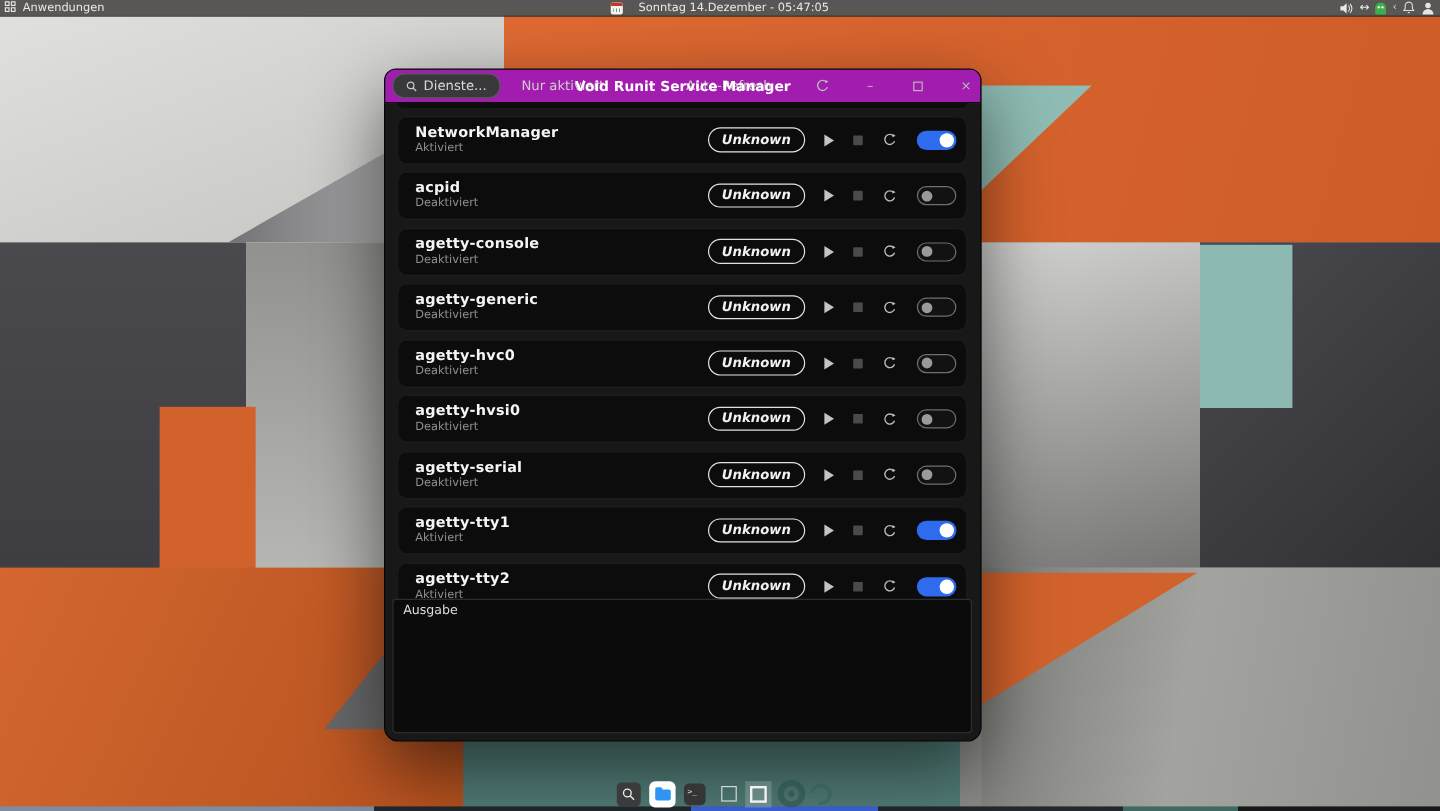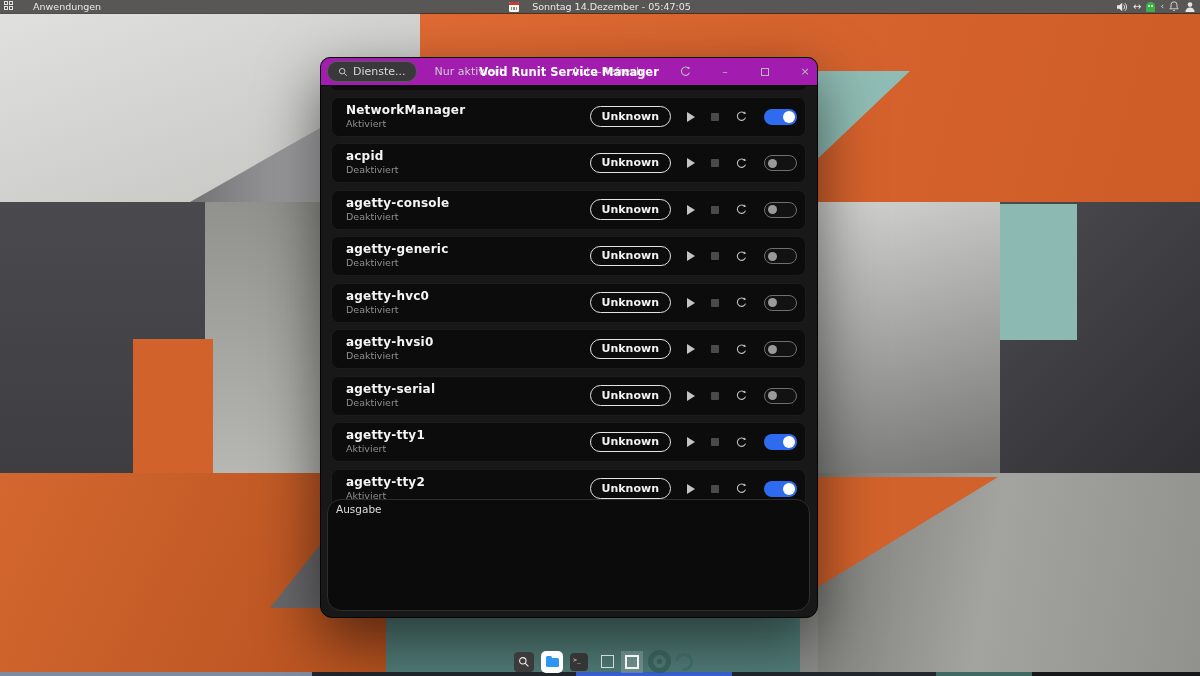"Anwendungen" .tp-left { gap: 20px -> 6px }
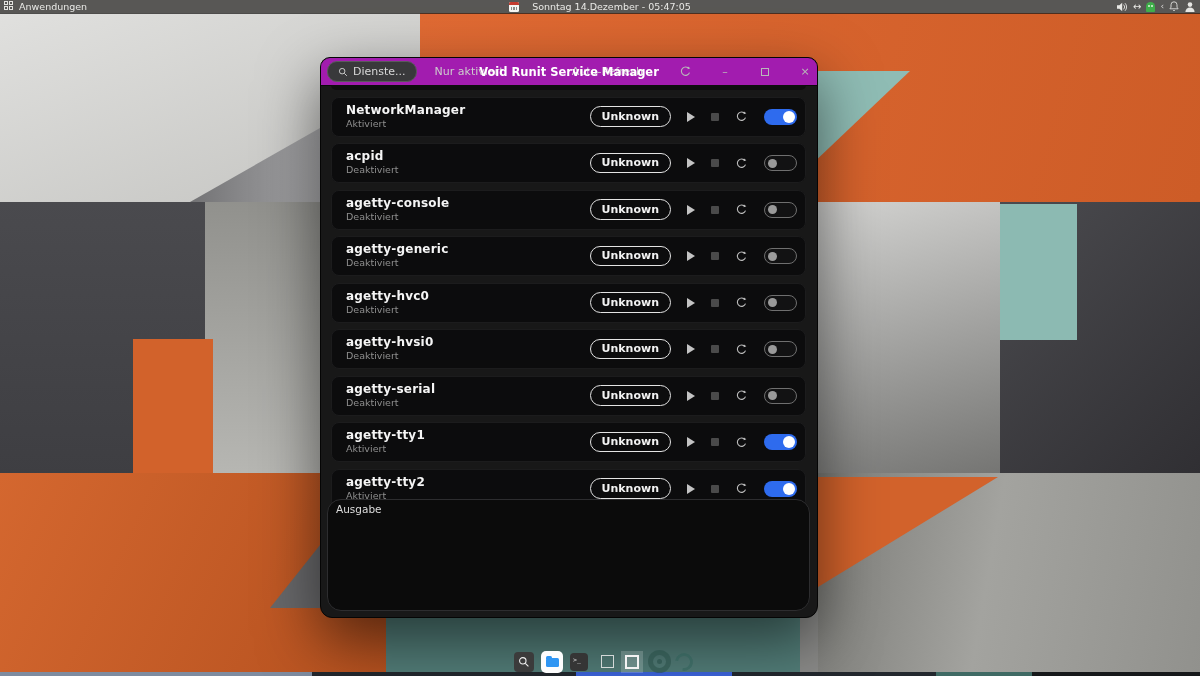"Unknown" .svc-actions { font-style: none -> italic }
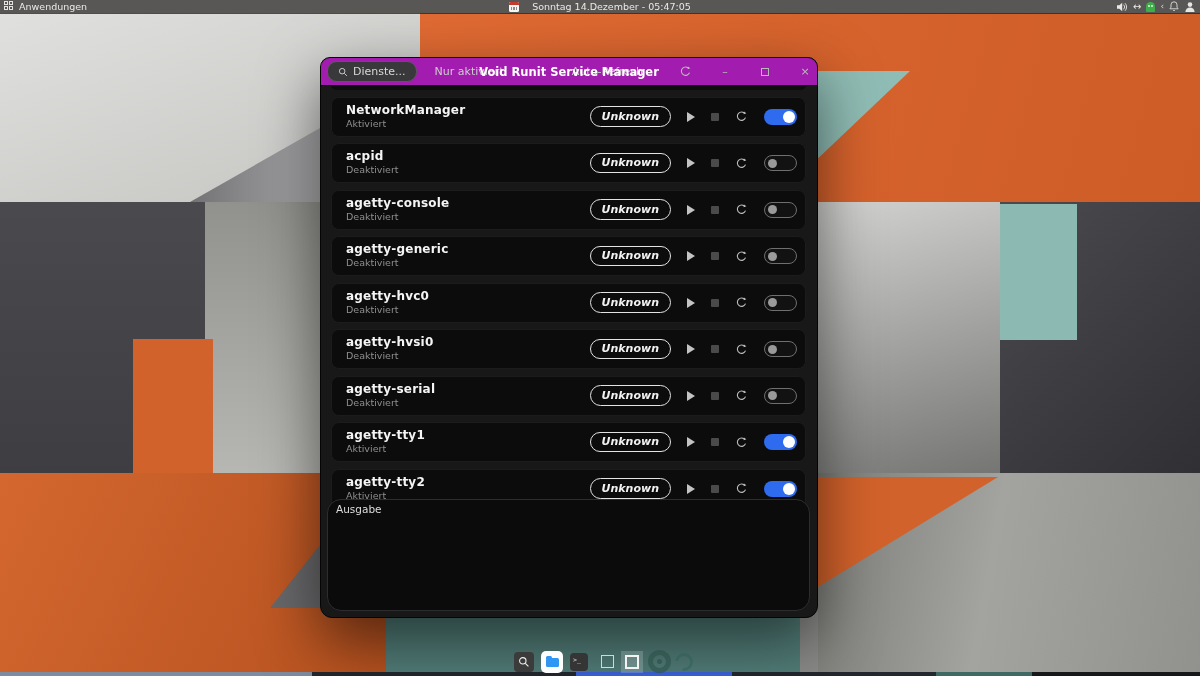"Ausgabe" .output { border-radius: 14px -> 3px }
